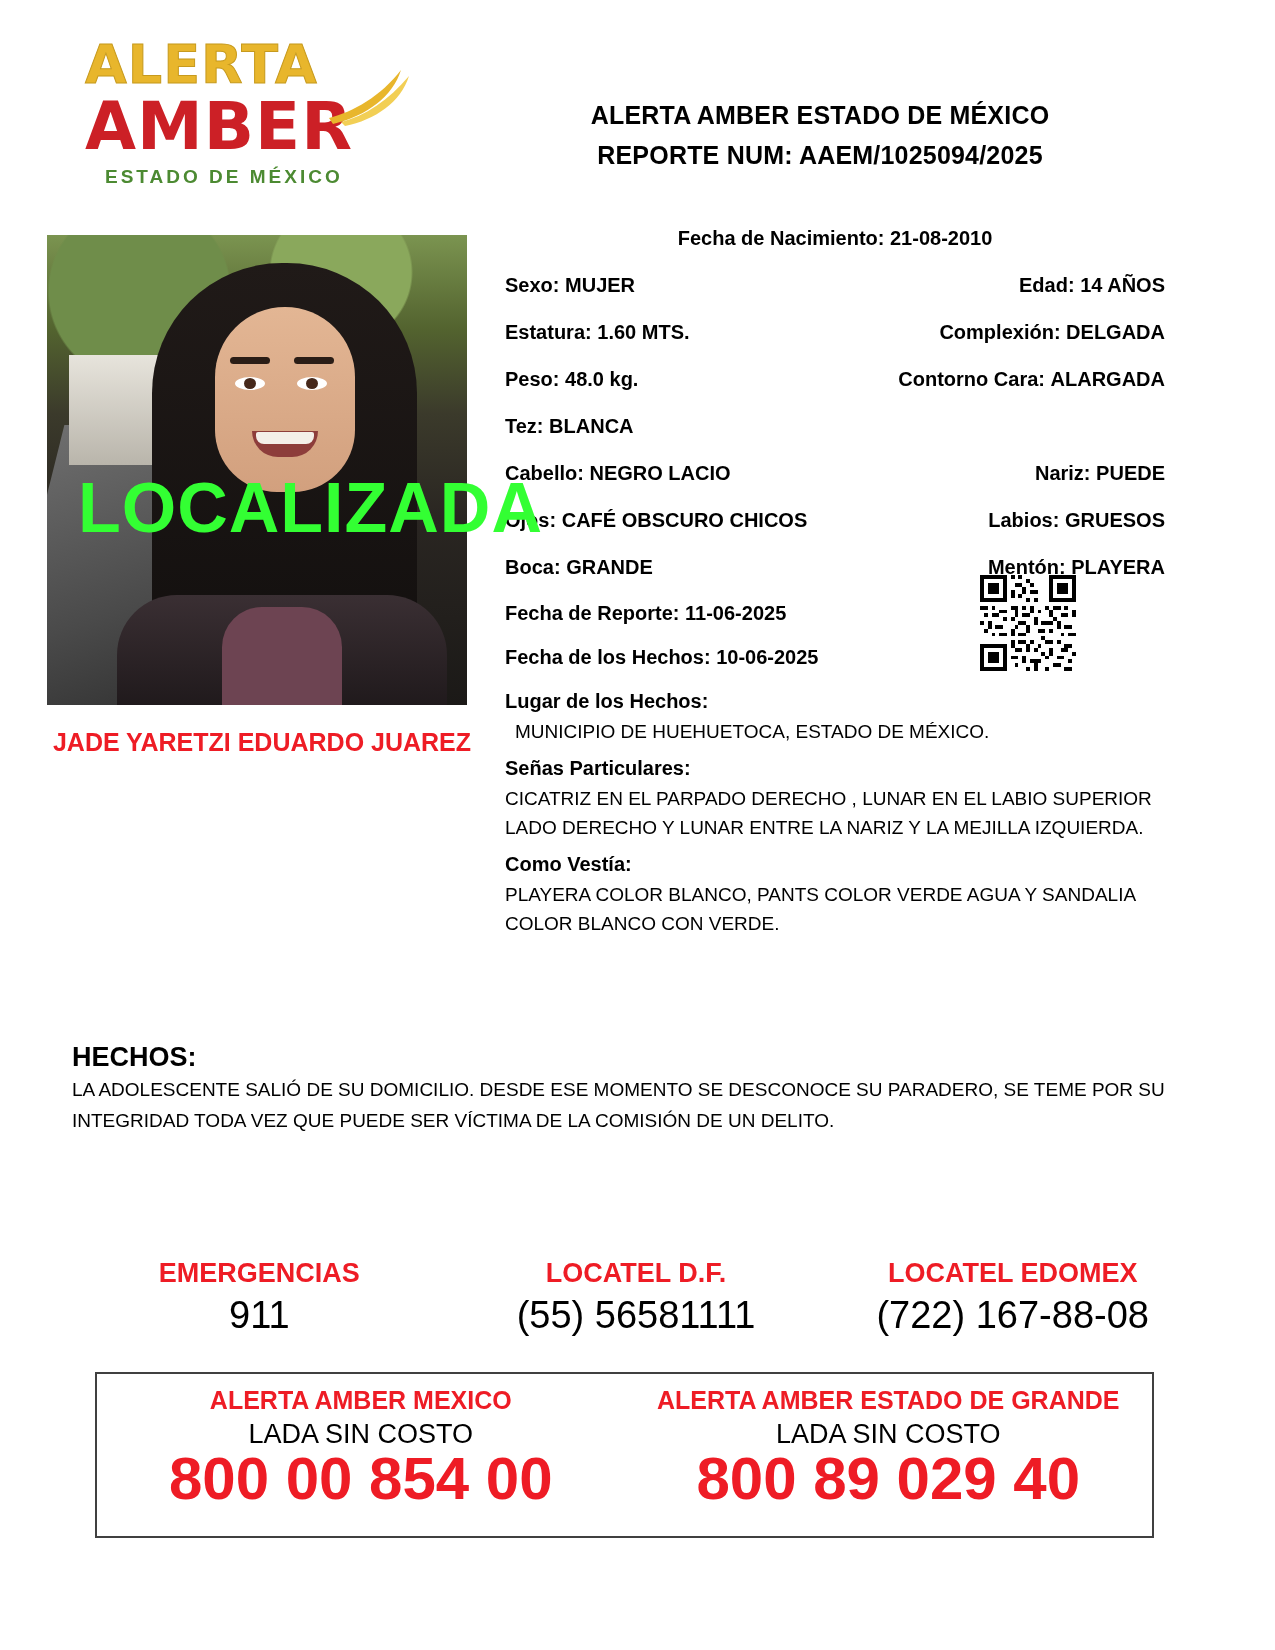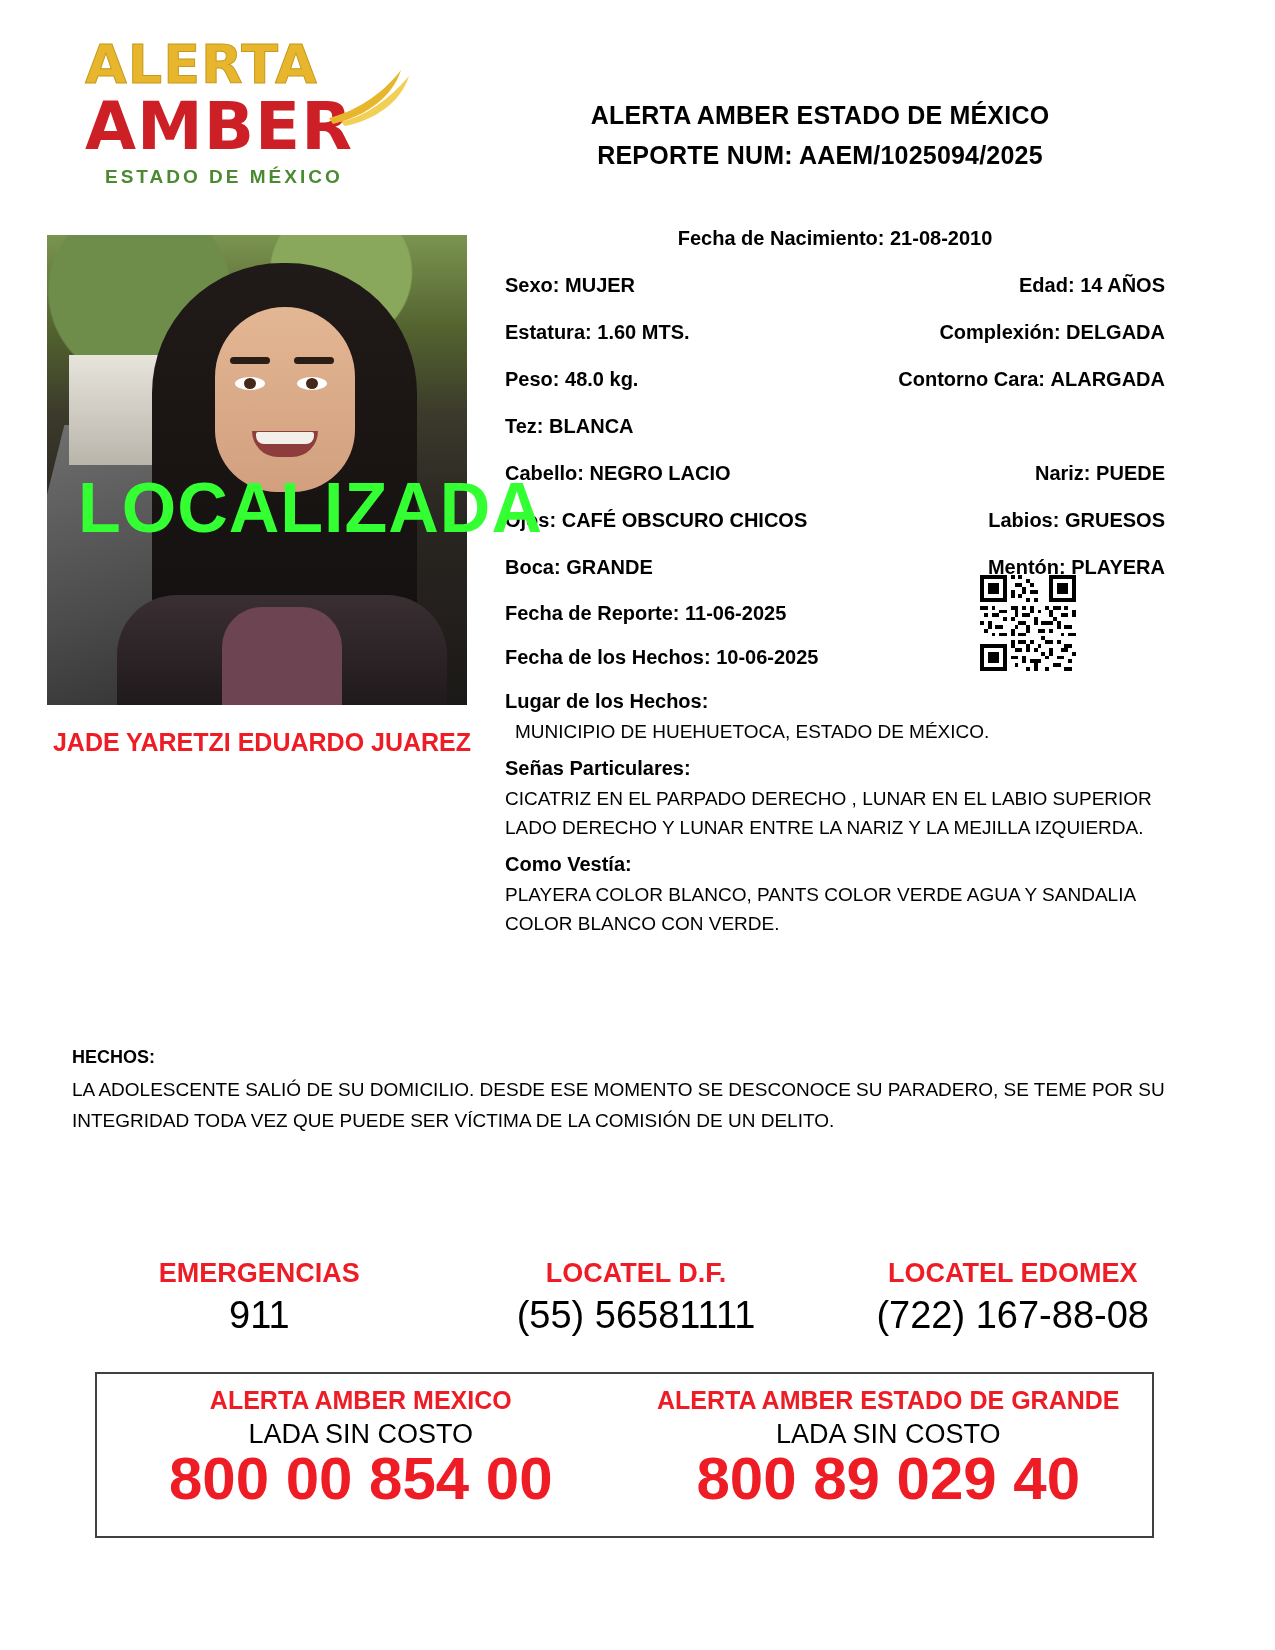"HECHOS:" .hechos-title { font-size: 18px -> 27px }
